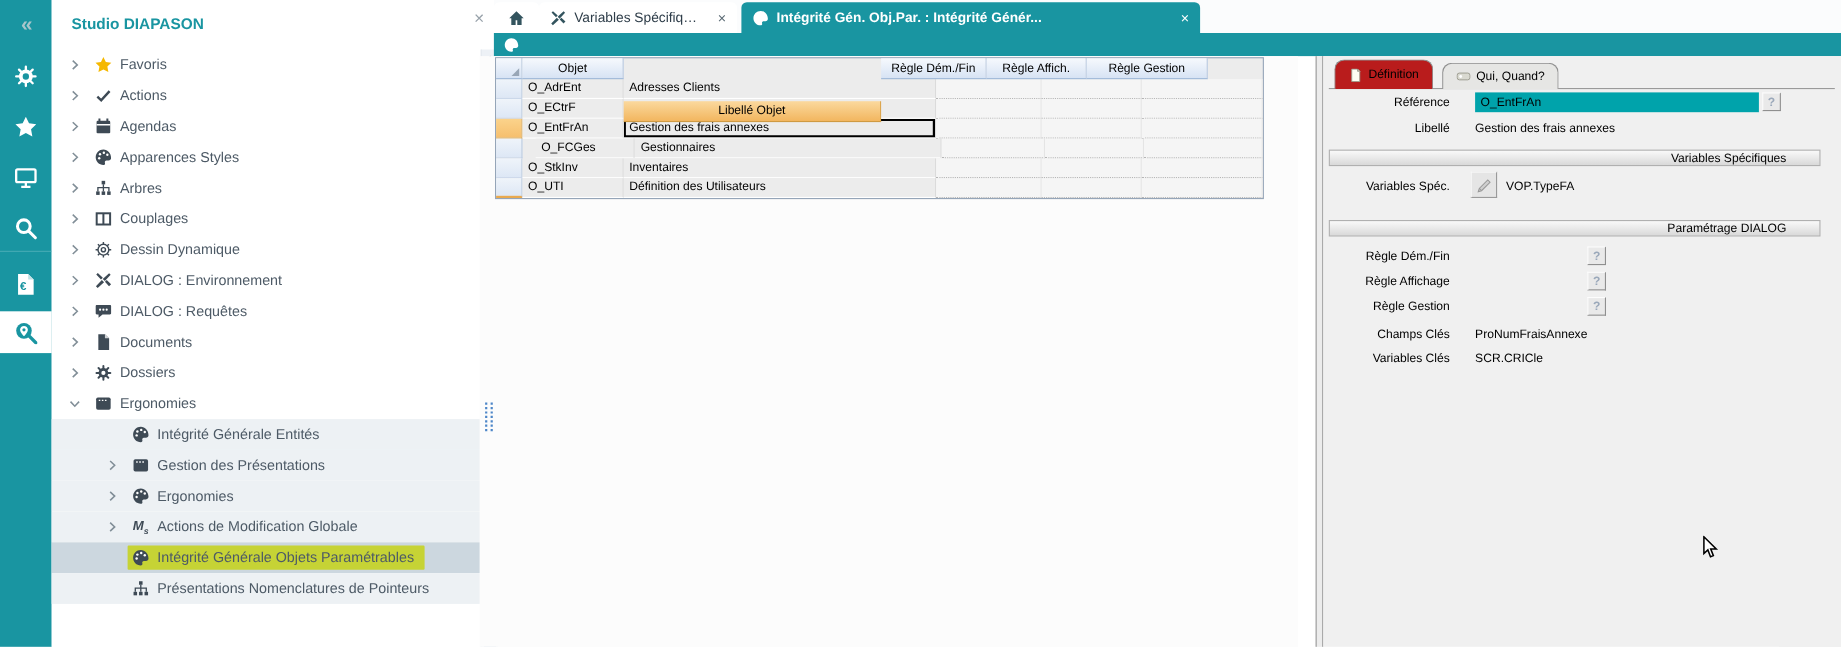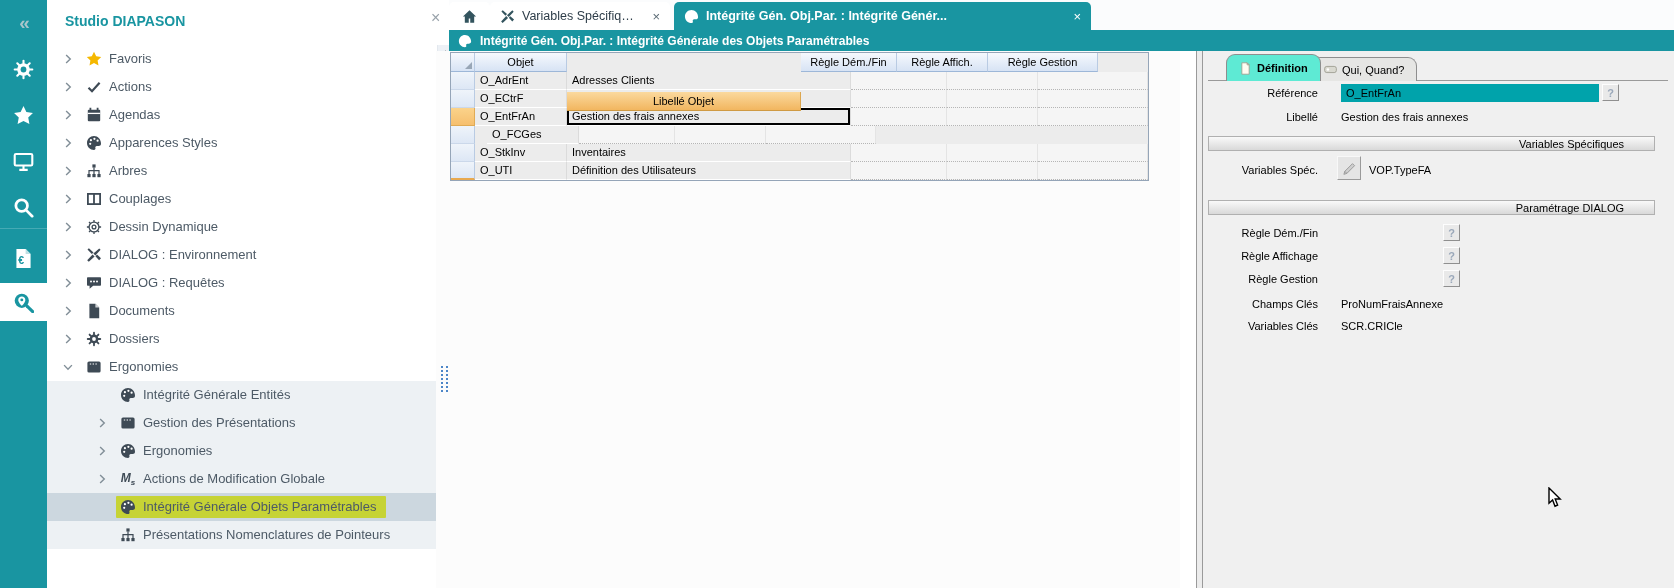"Intégrité Gén. Obj.Par. : Intégrité Générale" span { html: <span>Intégrité Gén. Obj.Par. : Intégrité Générale des Objets Paramétrables</span> -> none }
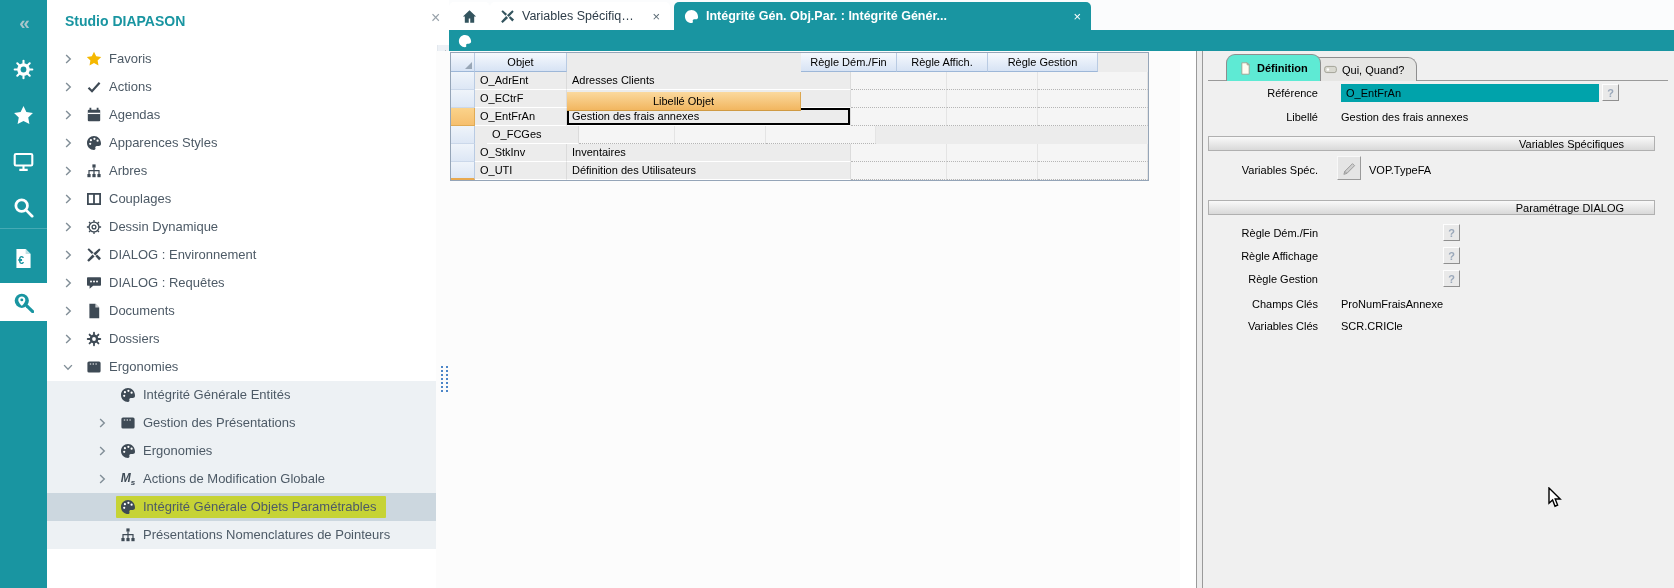"Définition" .ptab.active { background: #5eead4 -> #b91c1c; font-weight: bold -> normal; left: 18px -> 5px }
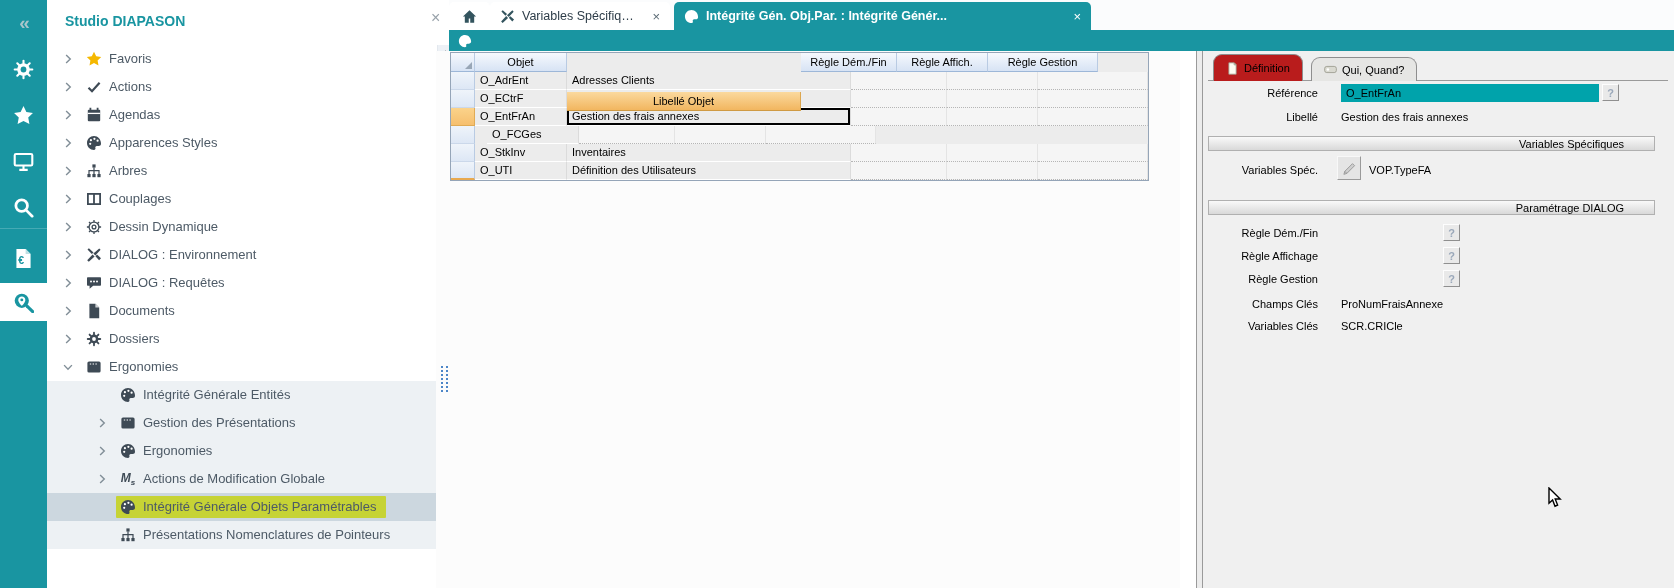"Gestionnaires" div.g-cell { html: none -> <div>Gestionnaires</div> }
